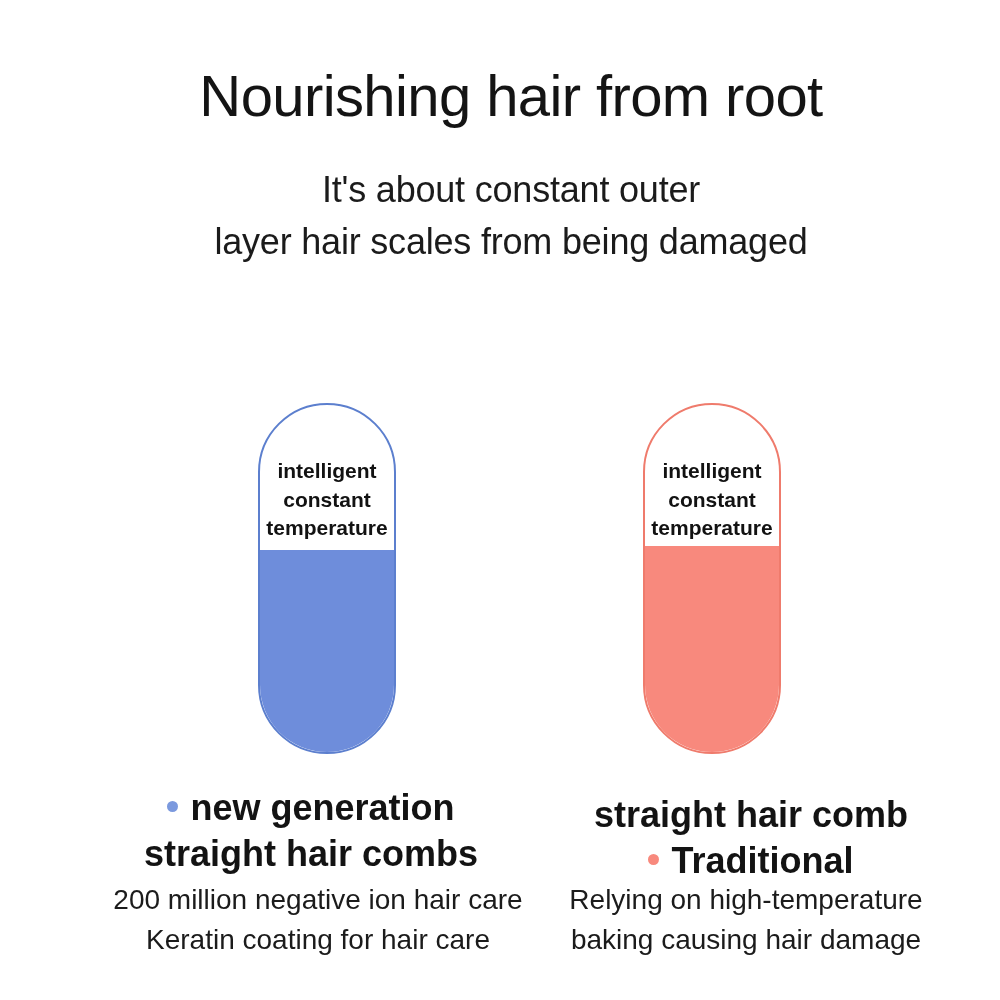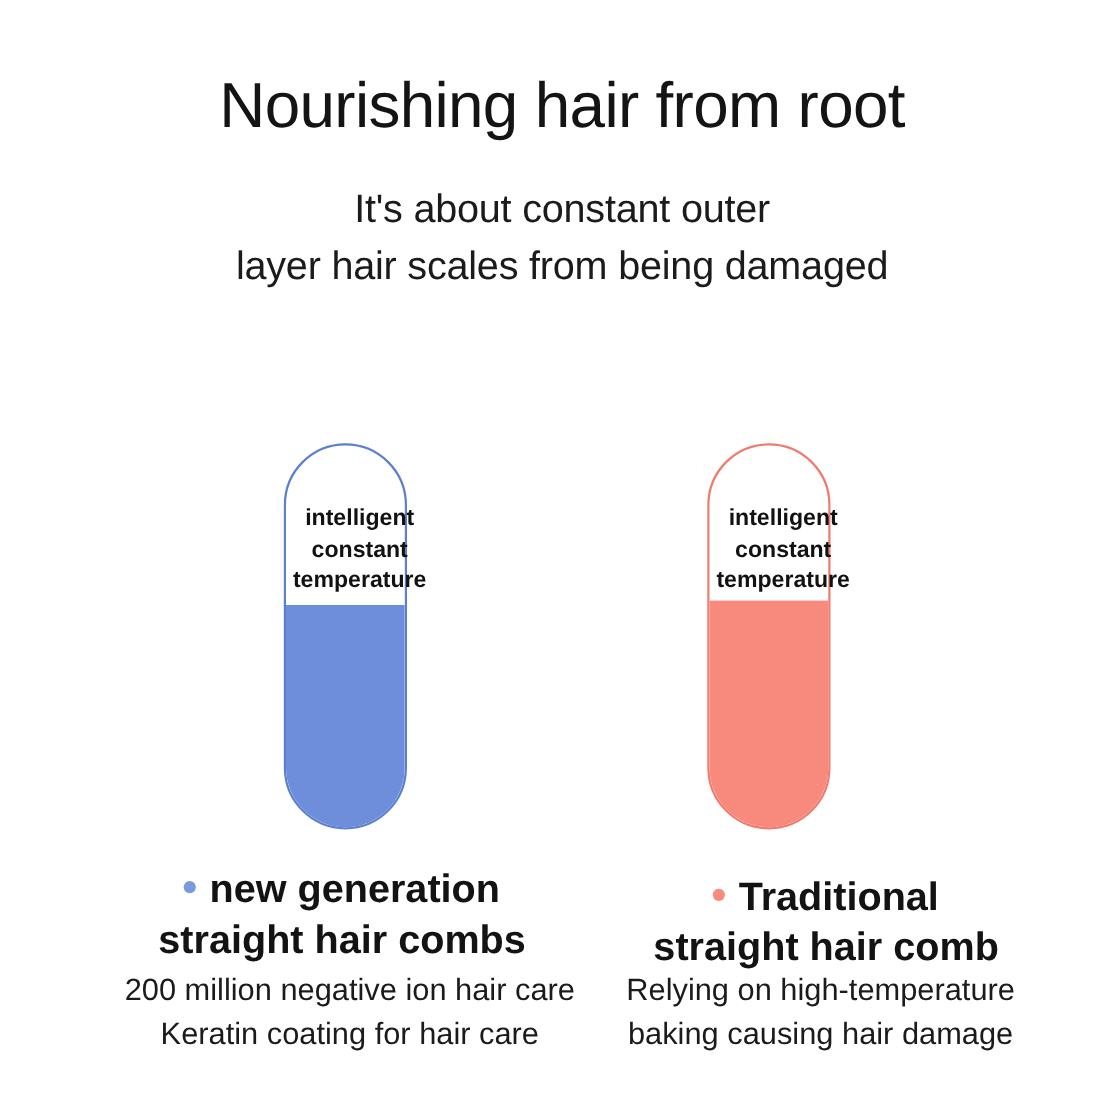"intelligent" .capsule { width: 112px -> 138px }
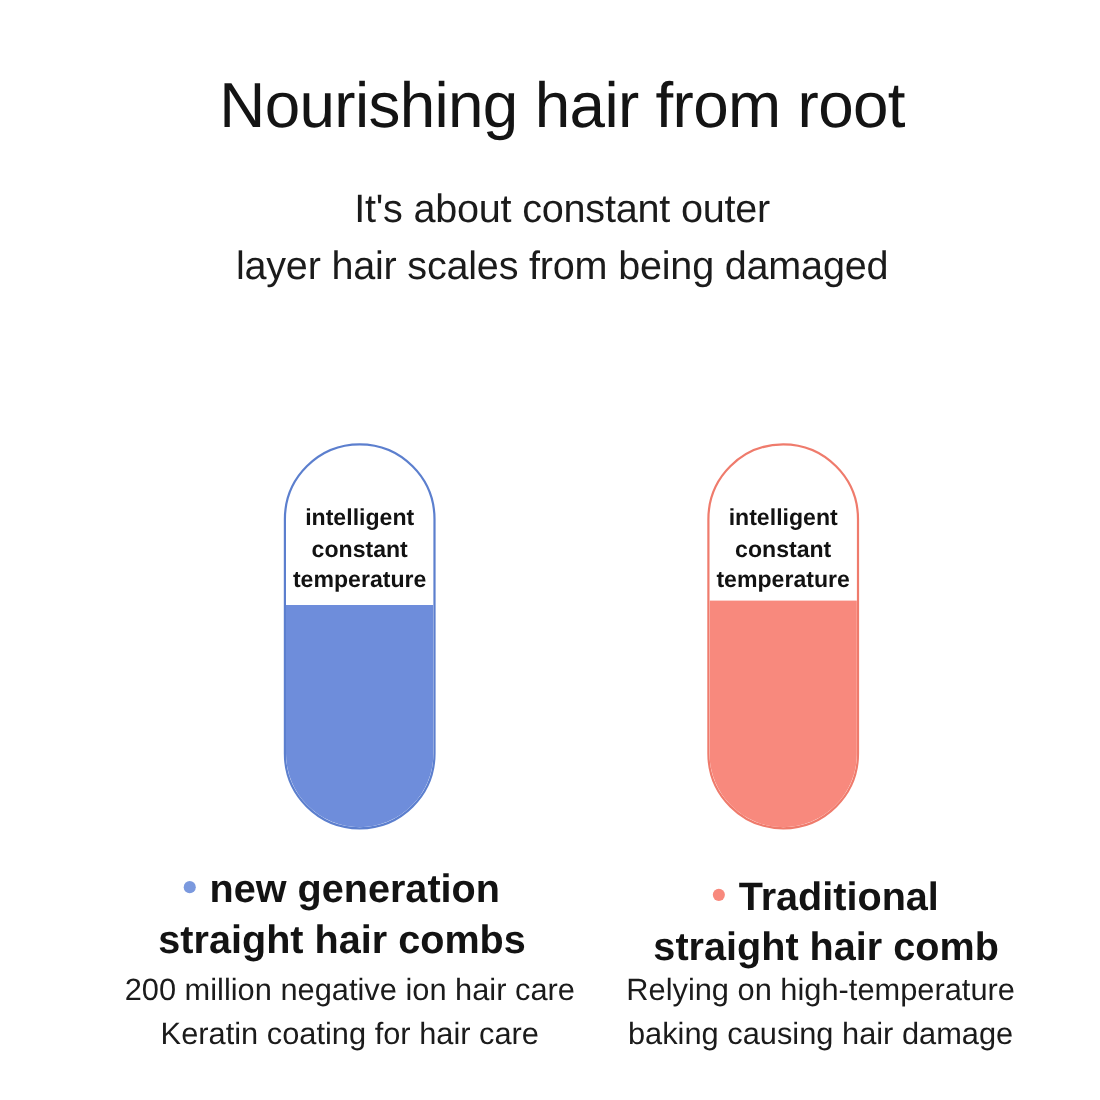"Traditional" span.legend-line { order: before "straight hair comb" -> after "straight hair comb" }
